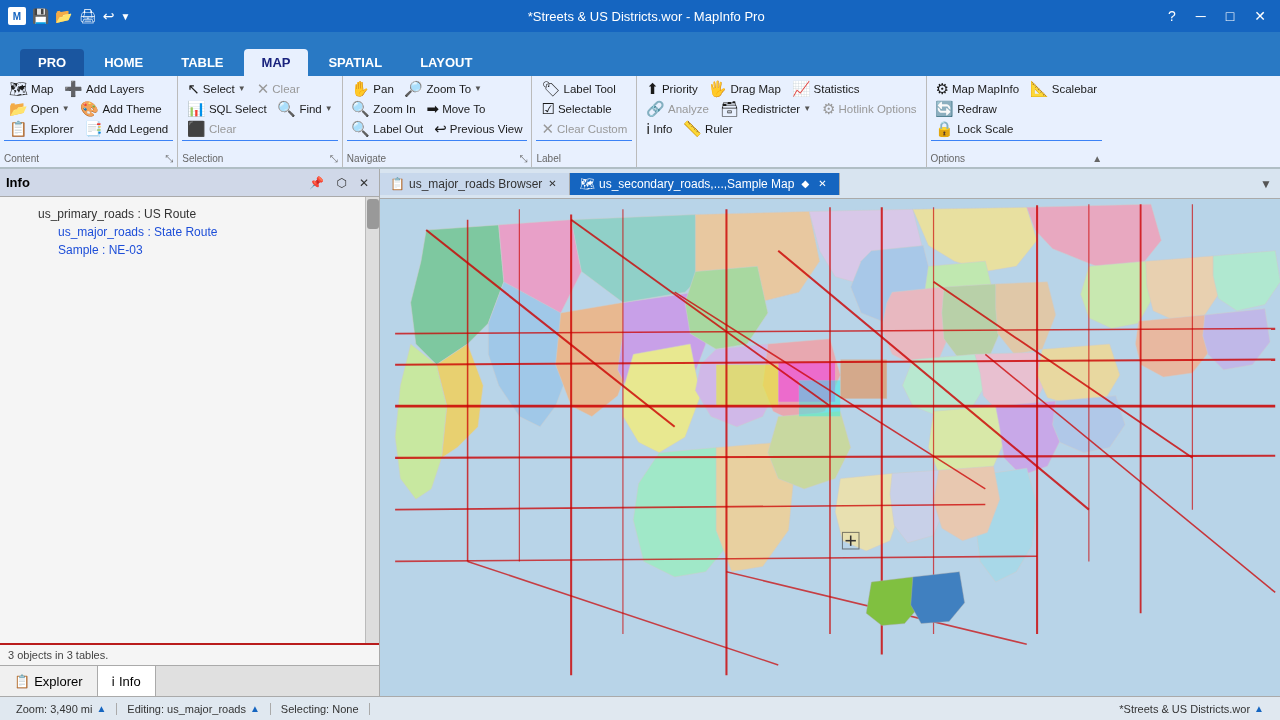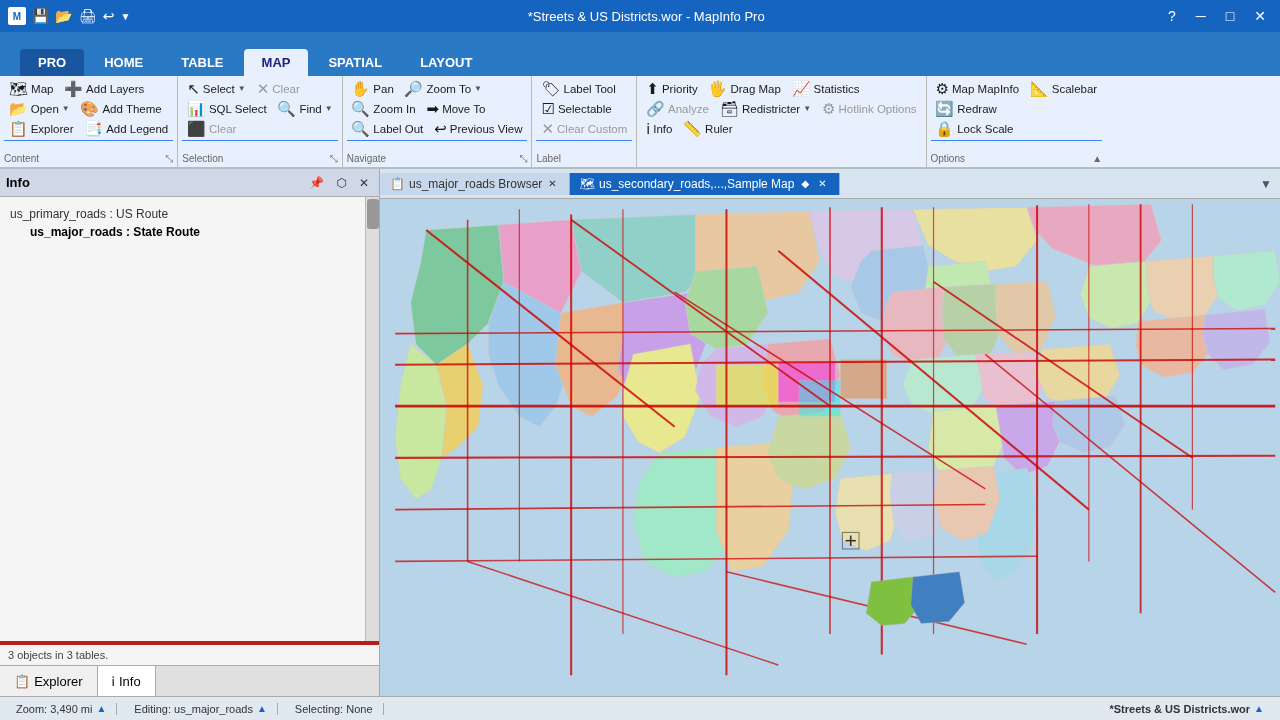"us_primary_roads : US Route" .panel-scroll { margin-left: none -> 28px }
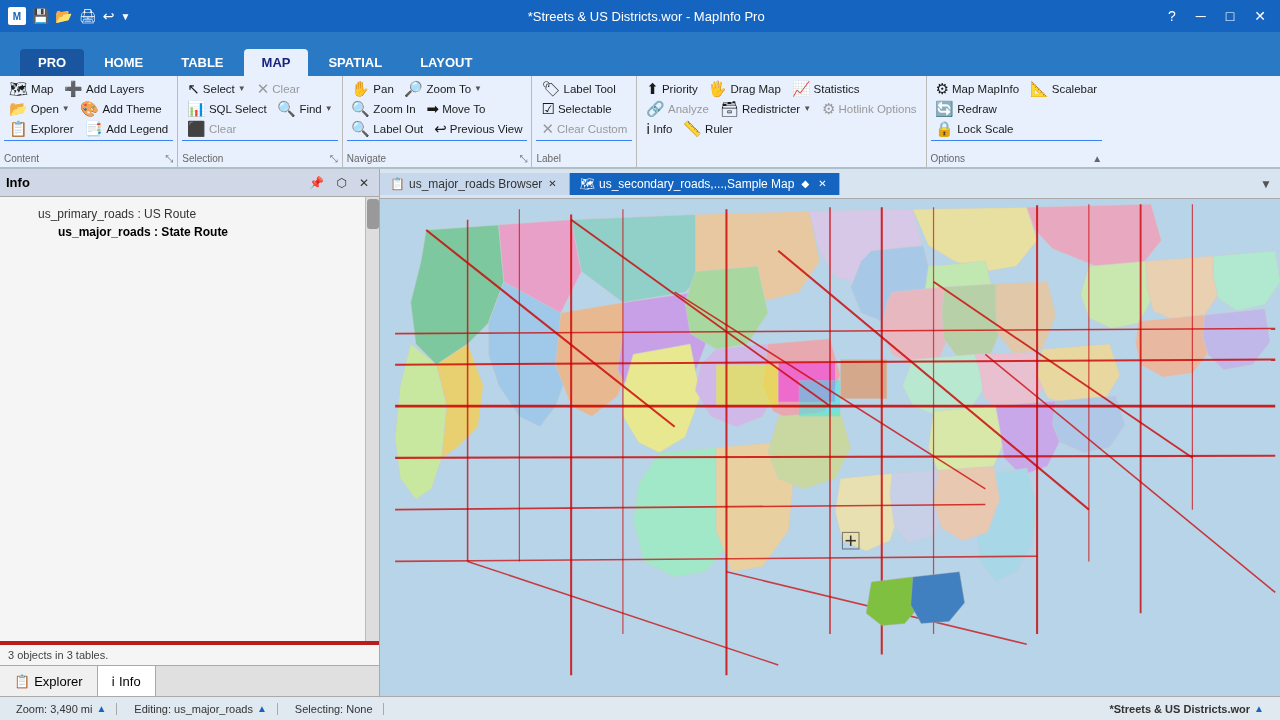"us_major_roads : State Route" .info-item-indent { color: #000000 -> #1d4ed8; font-weight: bold -> none }
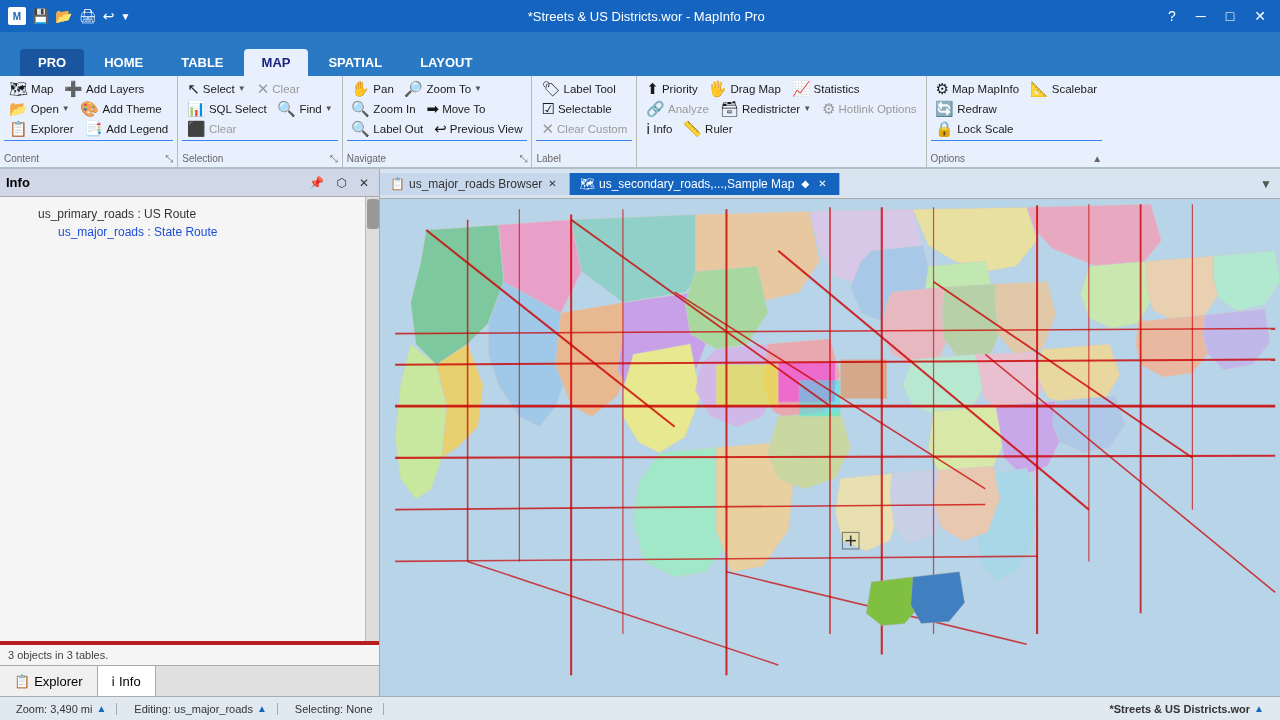"Sample : NE-03" div.info-item-indent { html: none -> <div>Sample : NE-03</div> }
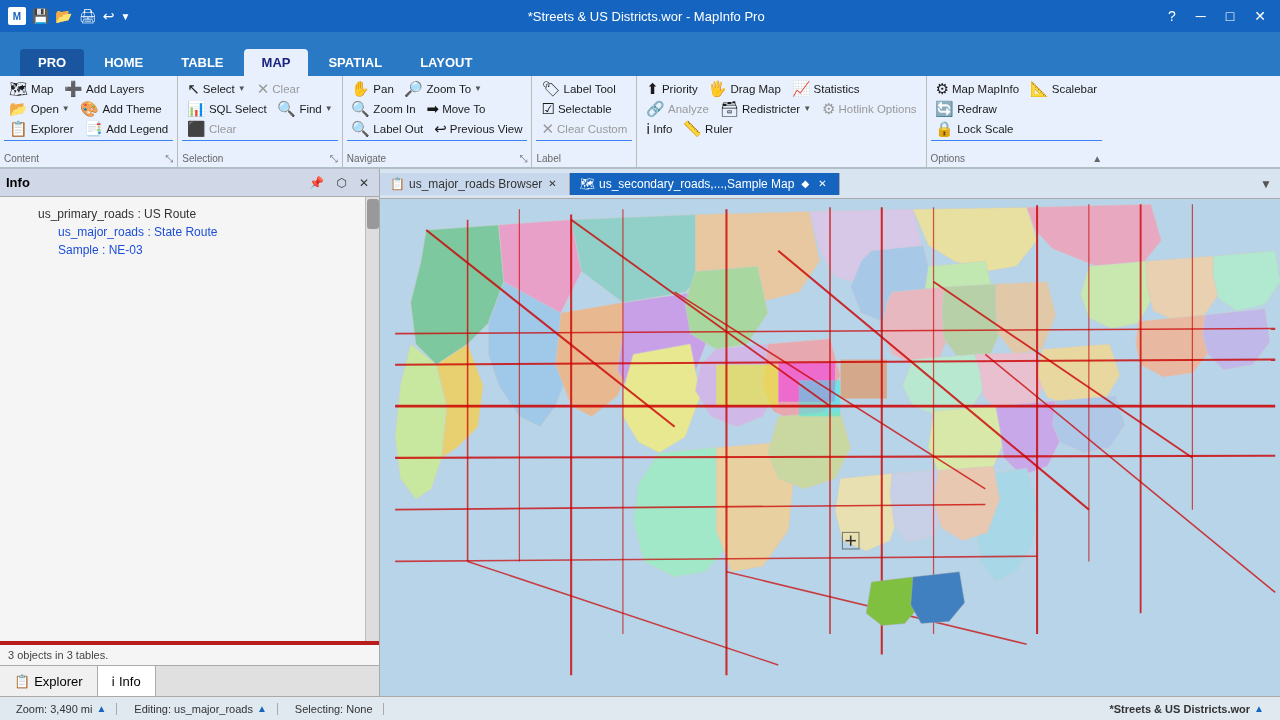"3 objects in 3 tables." div { border-top: 4px solid #b91c1c -> 2px solid #b91c1c }
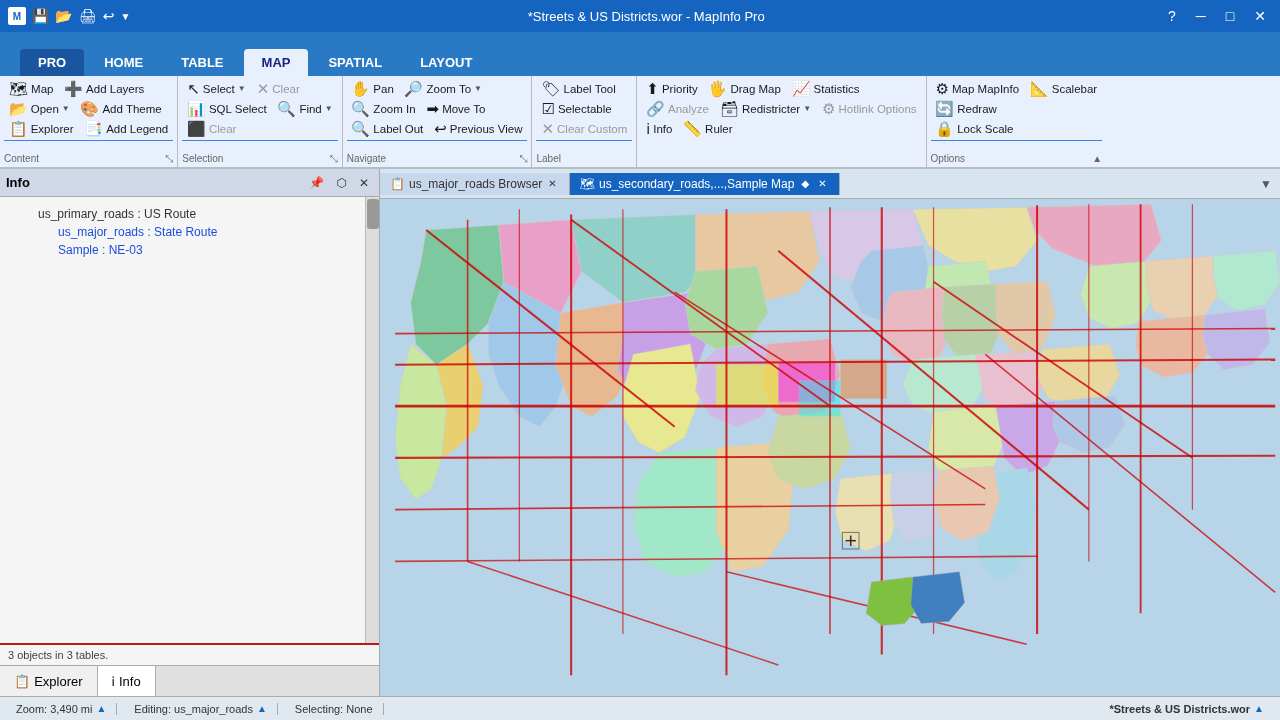"Zoom: 3,490 mi" .status-bar { gap: 7px -> 0 }
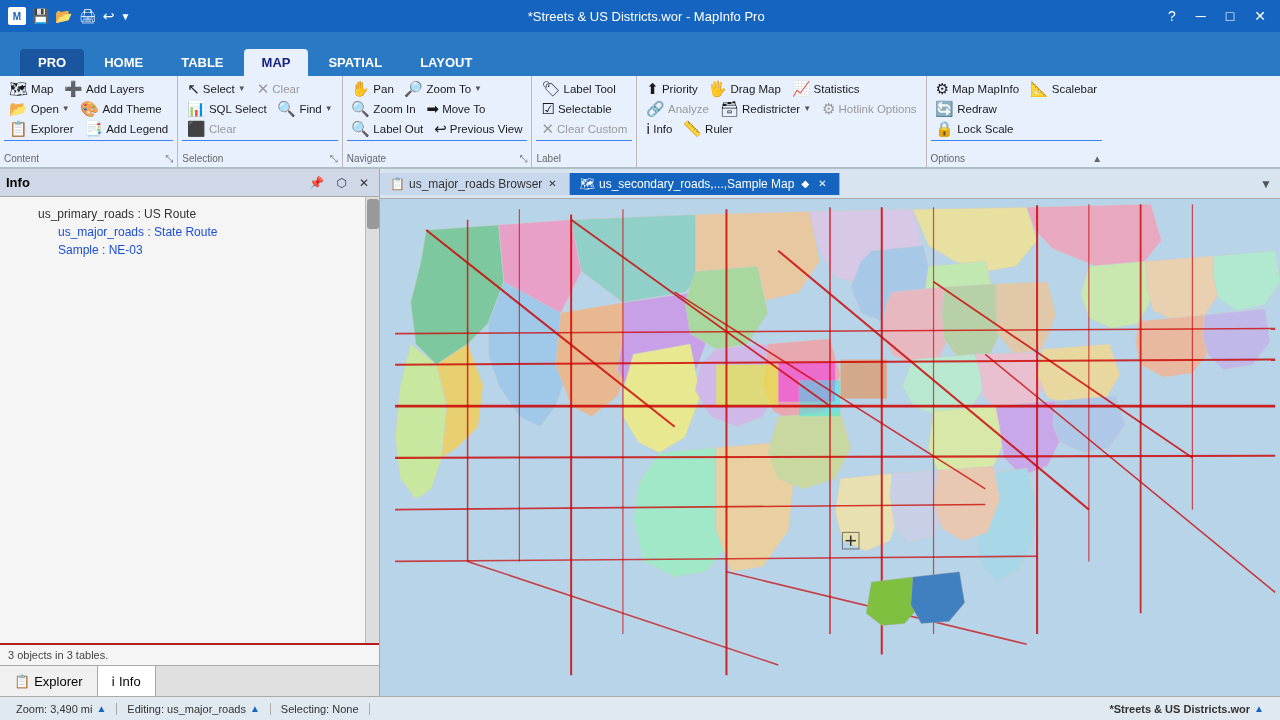"*Streets & US Districts.wor" .status-section:last-child { font-weight: bold -> none }
